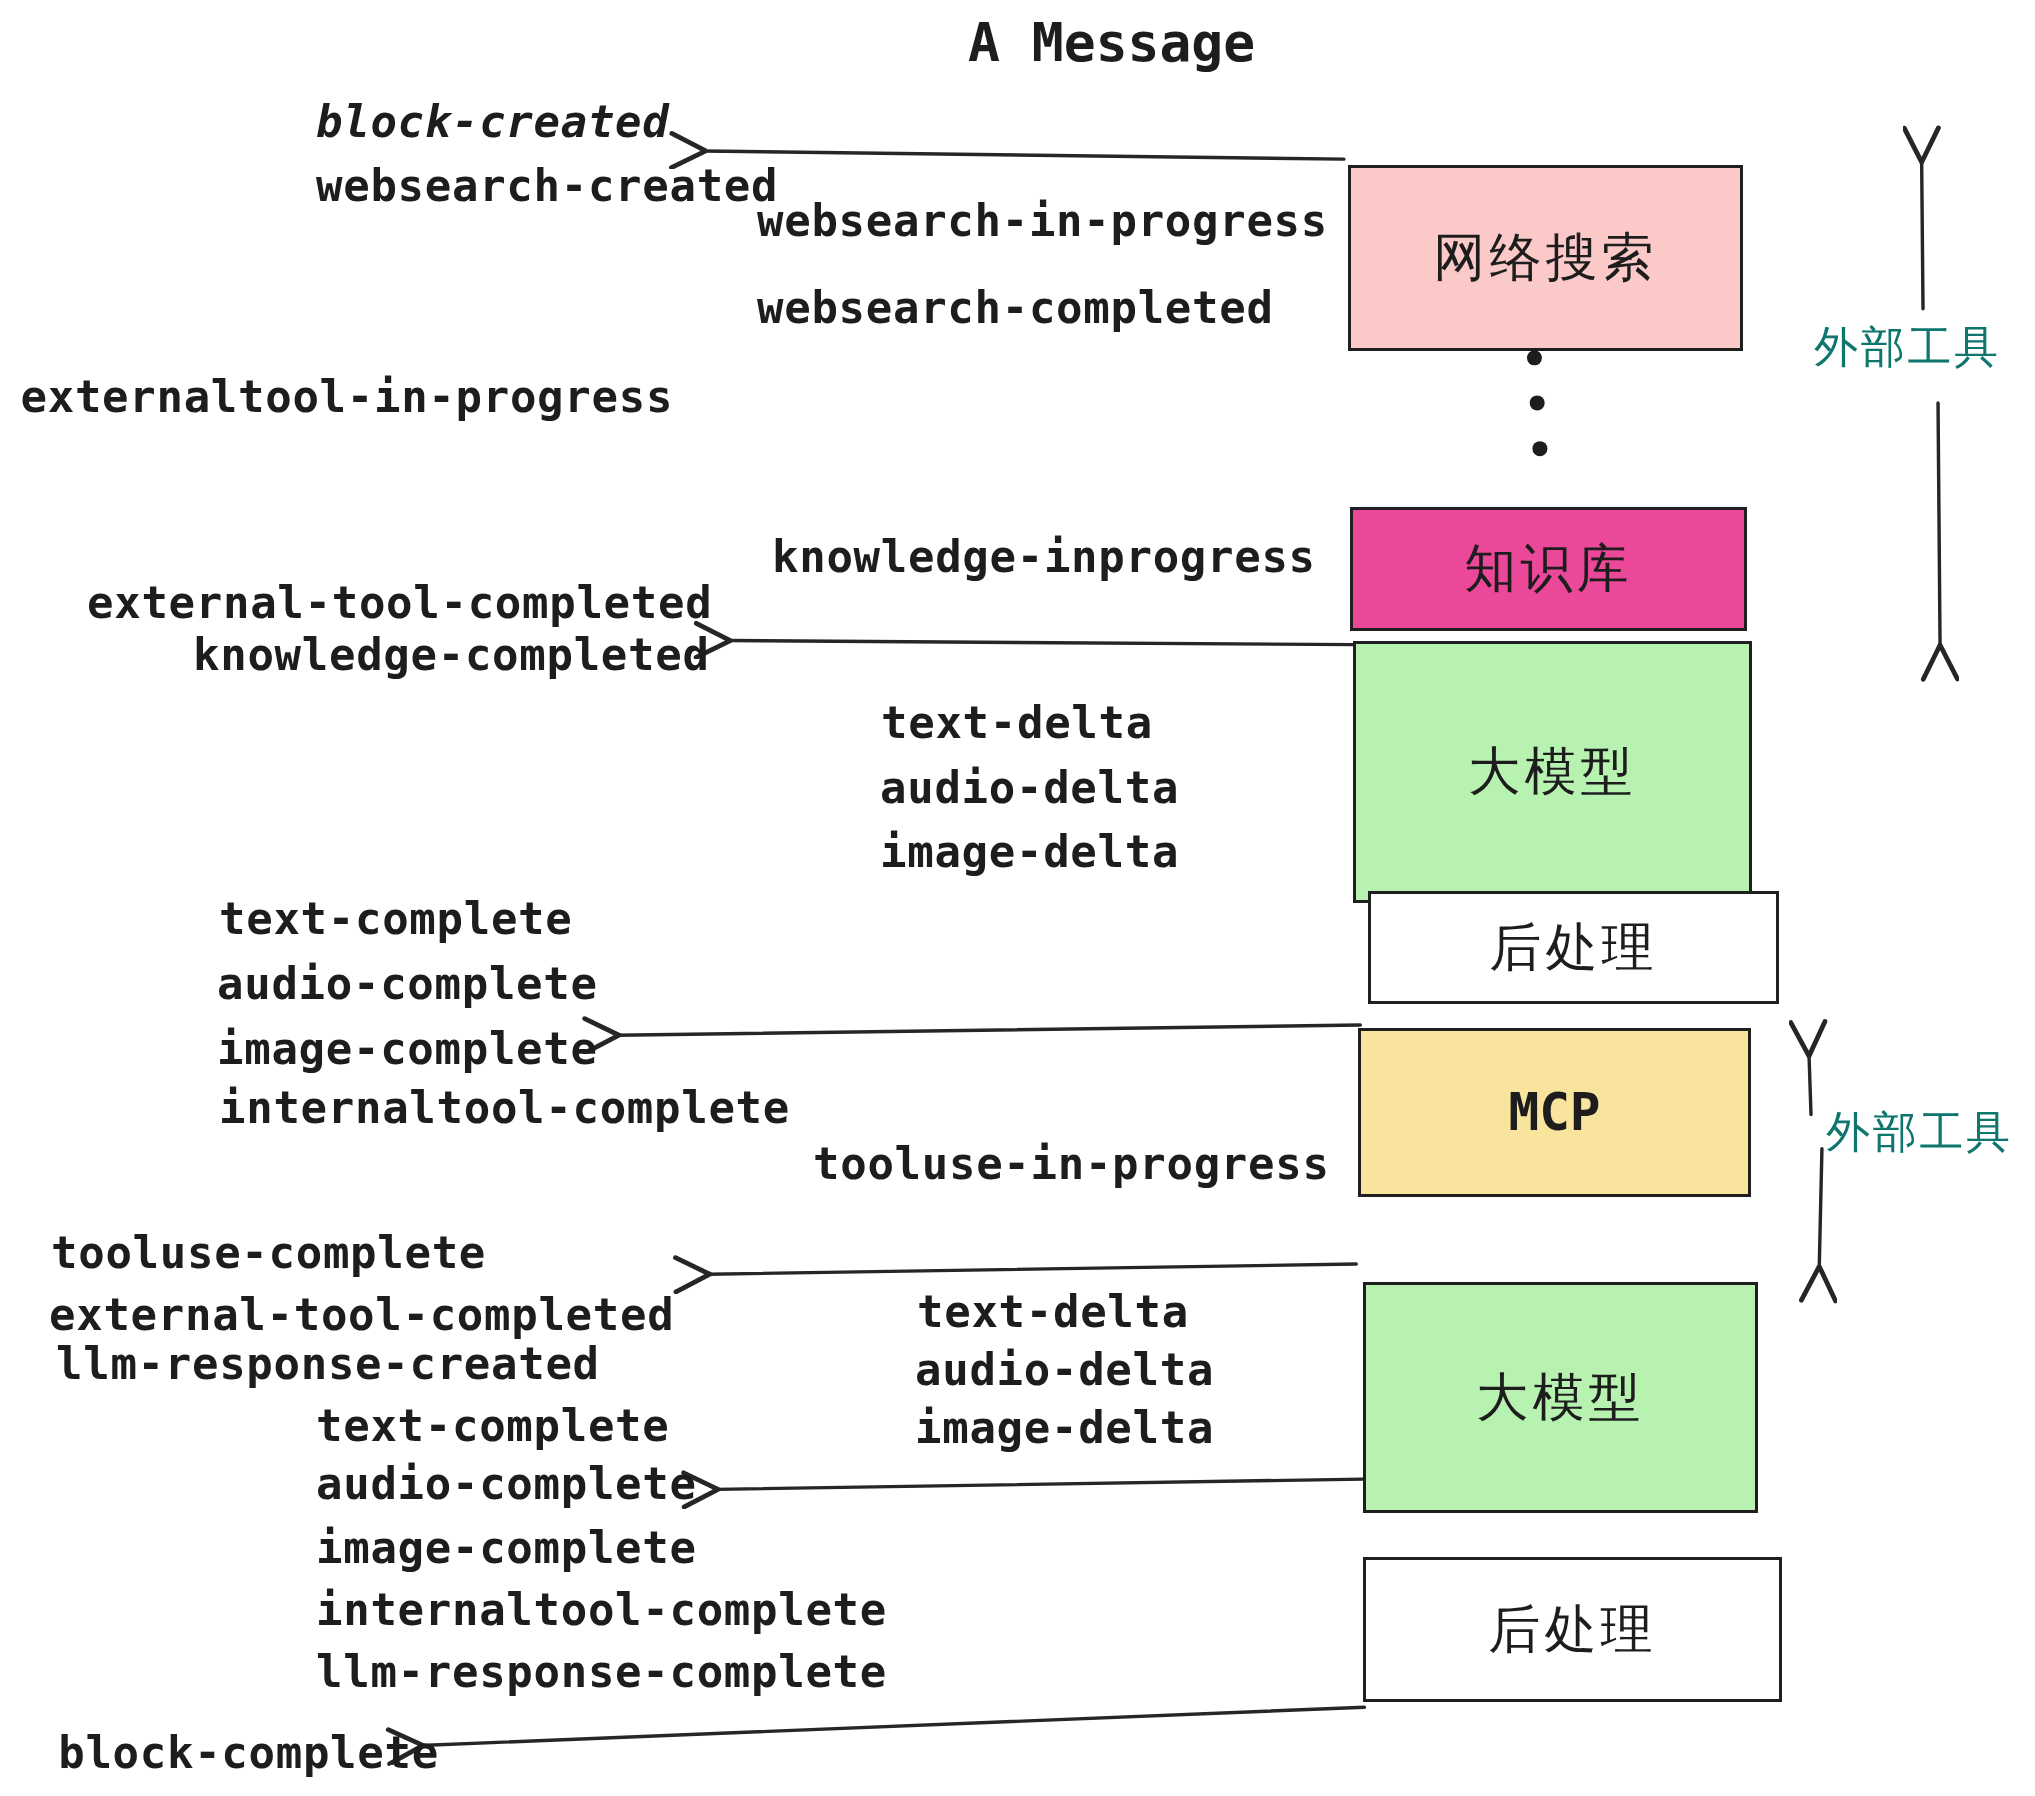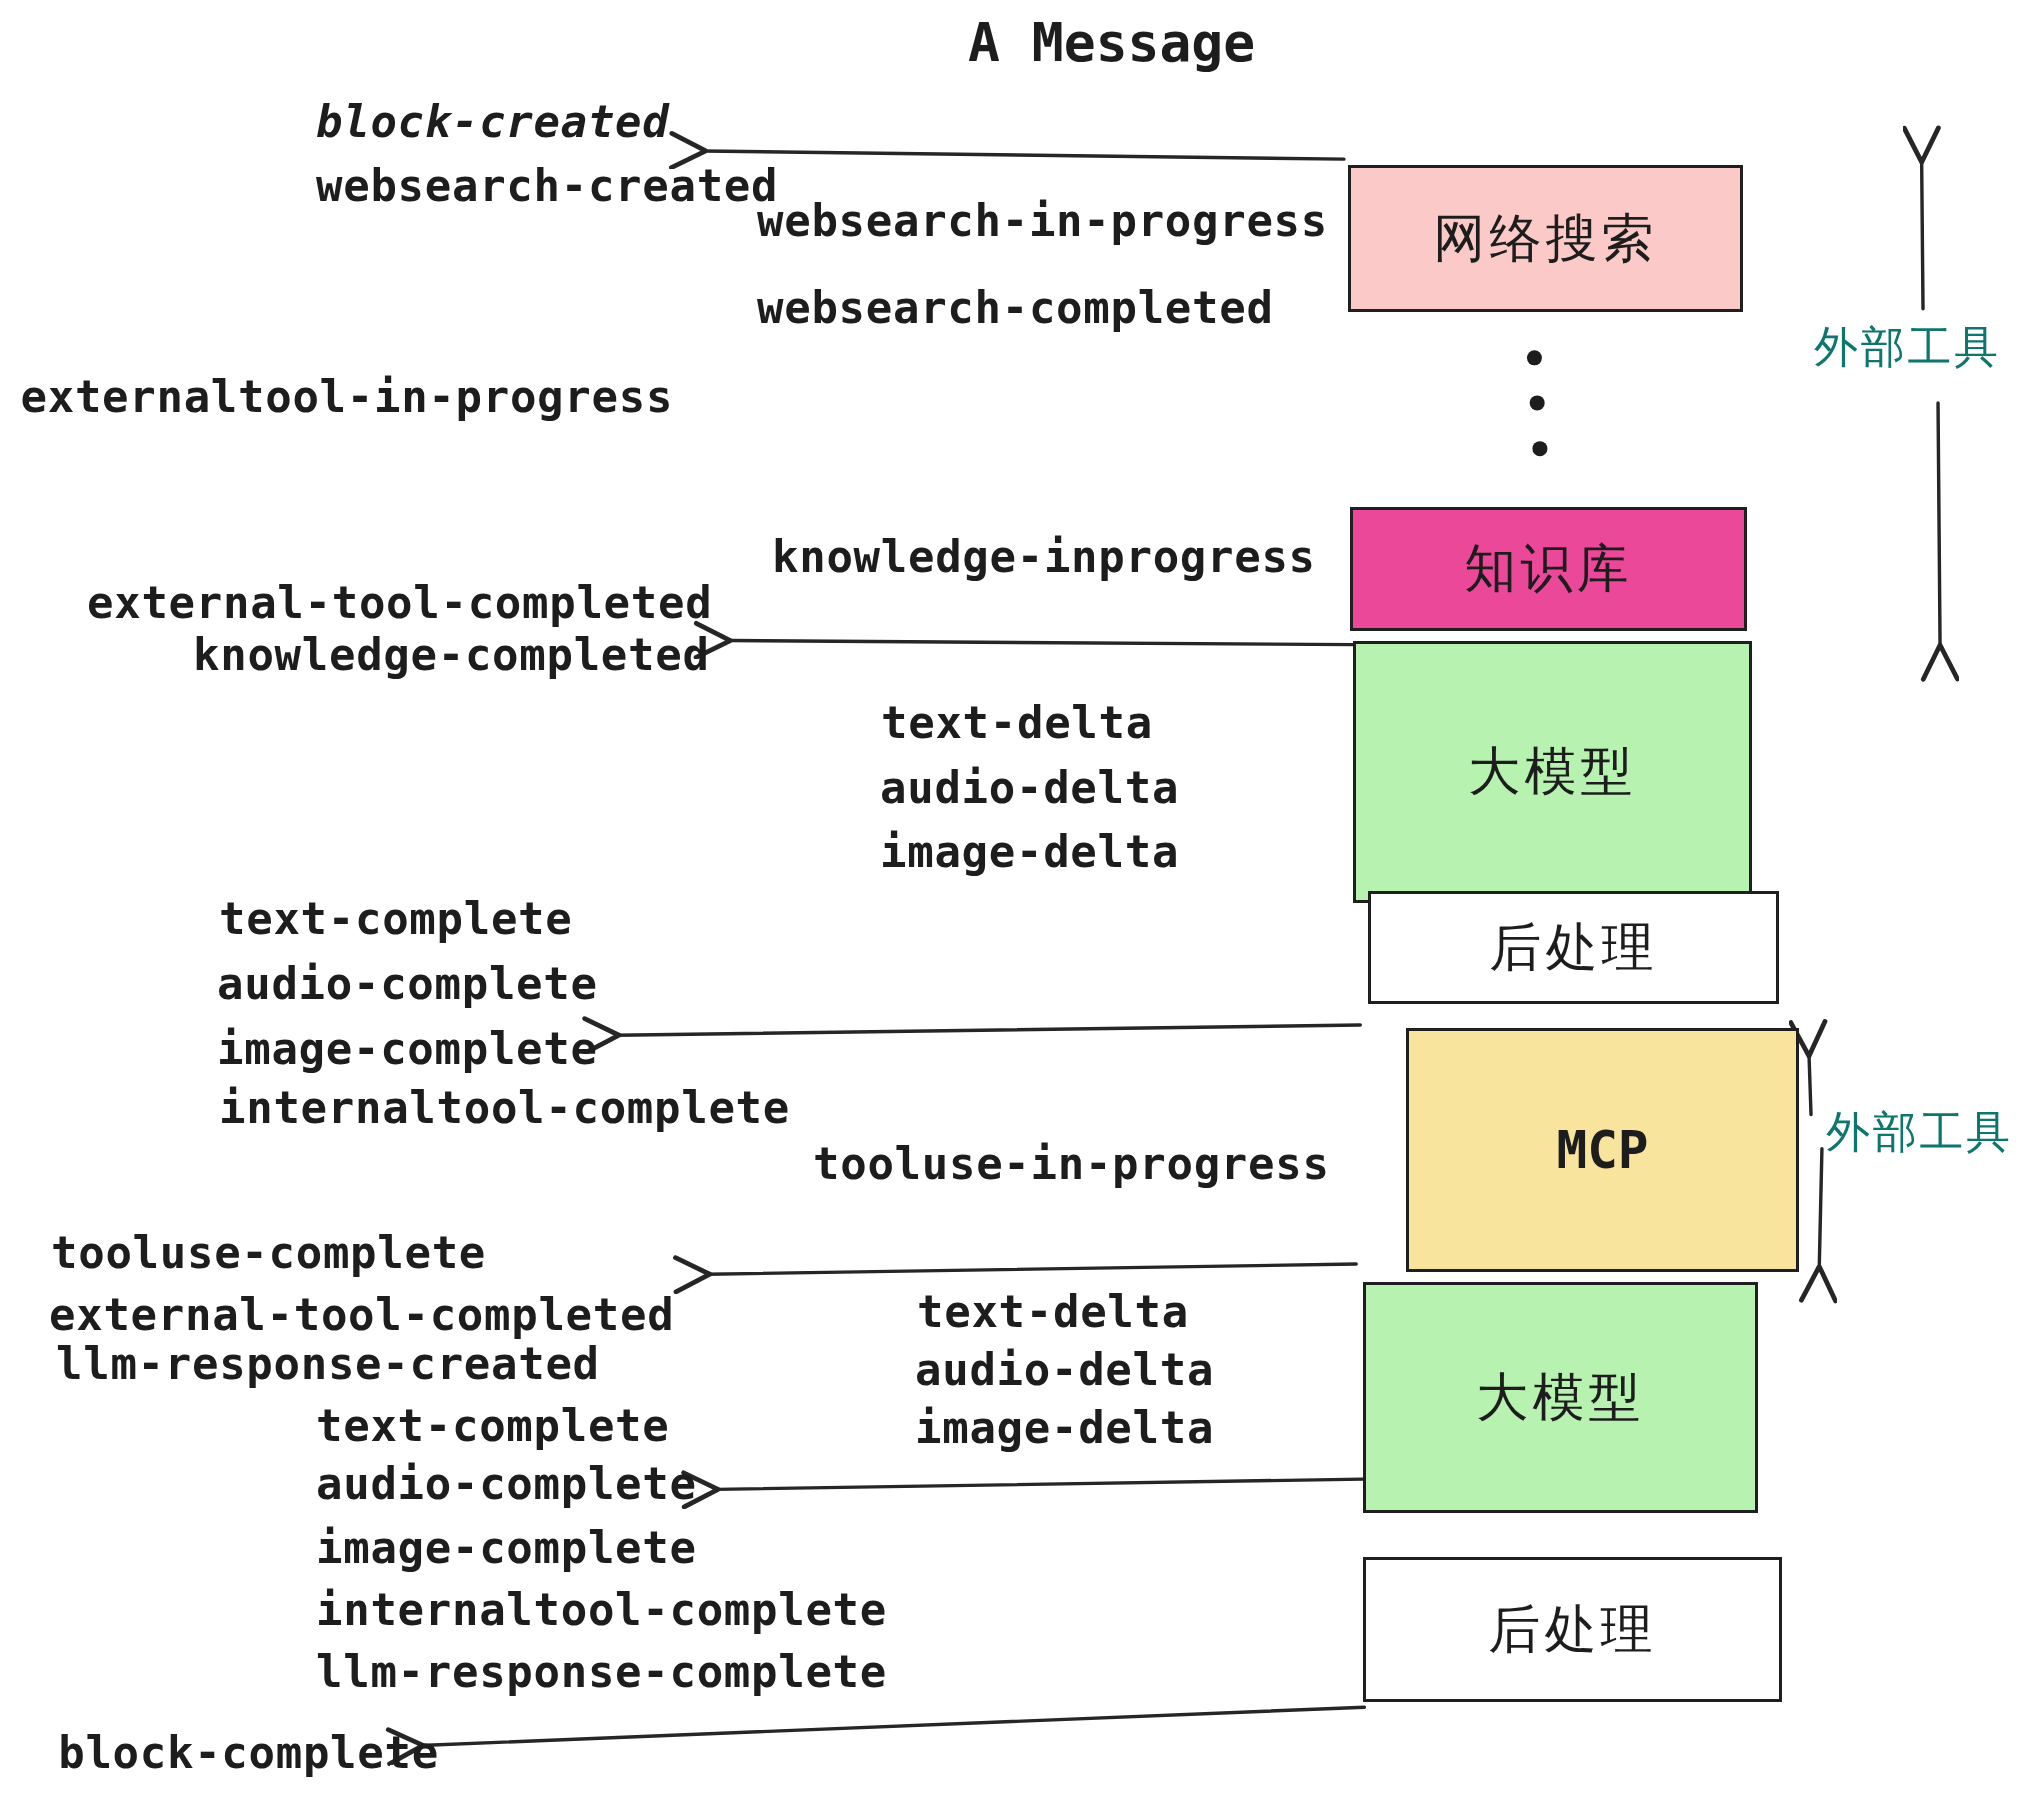"网络搜索" div.component-box { height: 147px -> 186px }
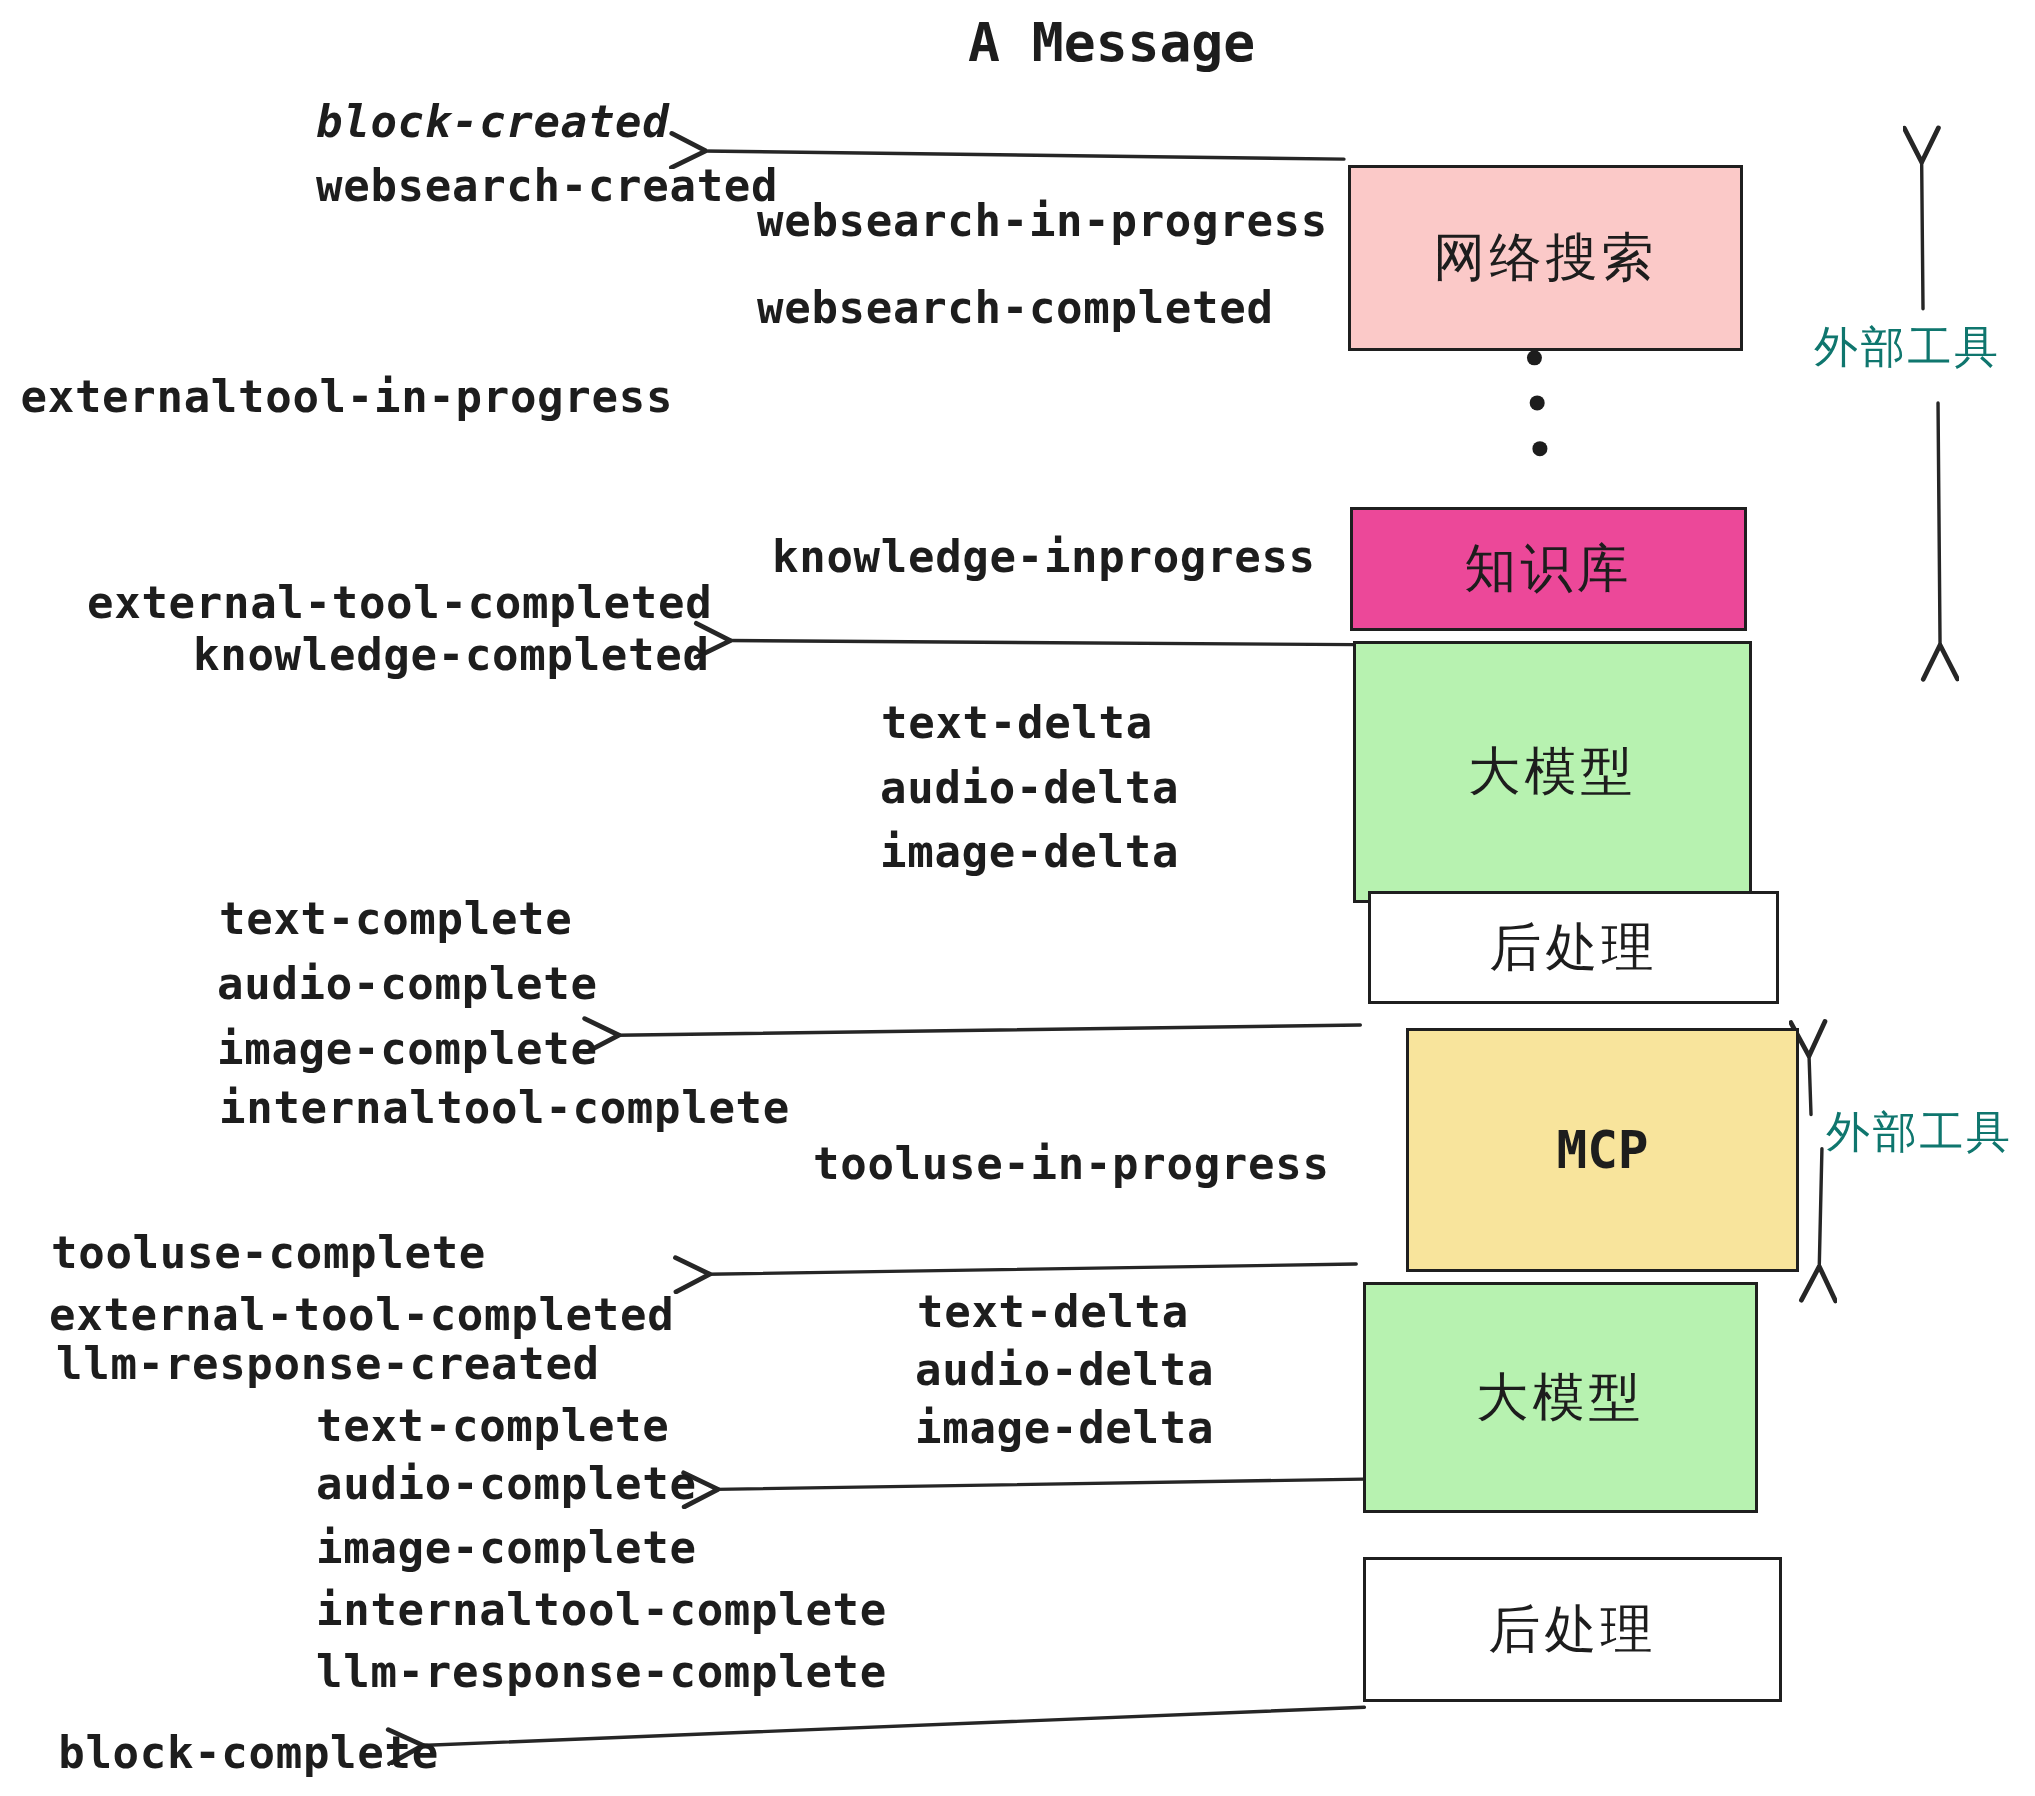"MCP" div.component-box { height: 244px -> 169px; margin-left: 48px -> none }
